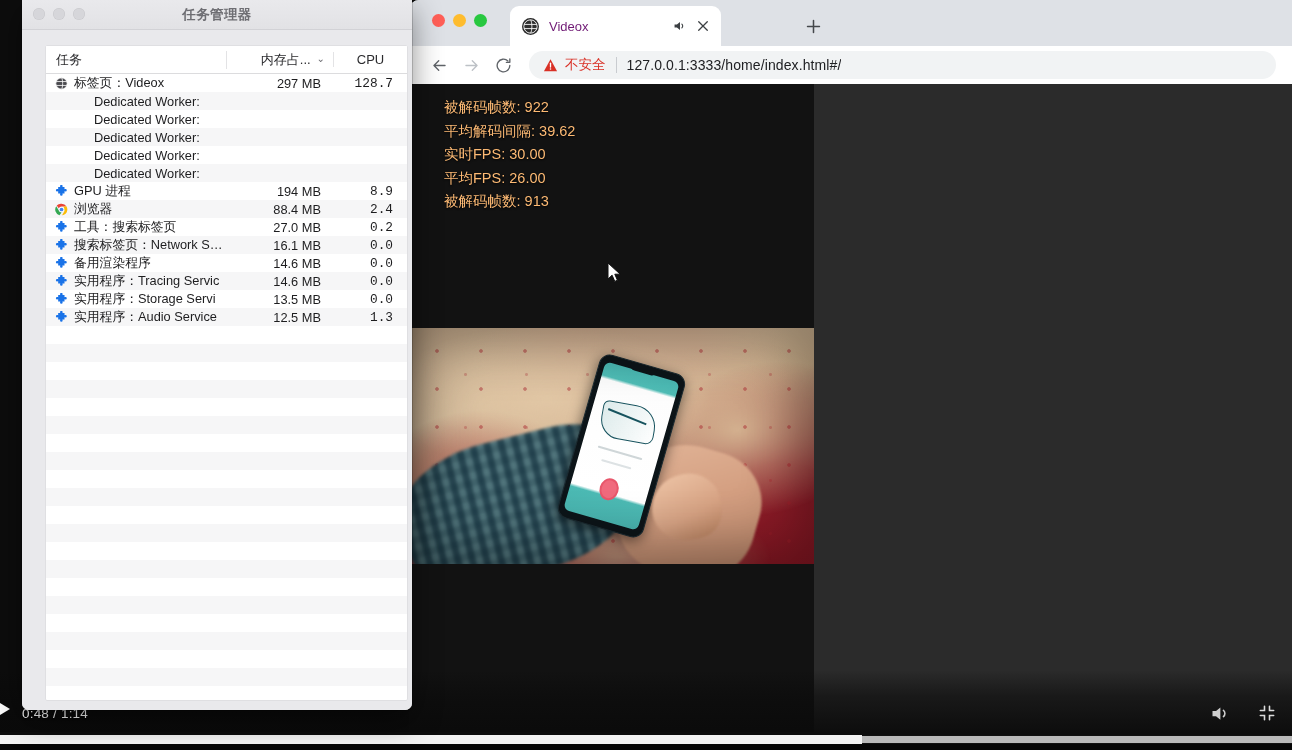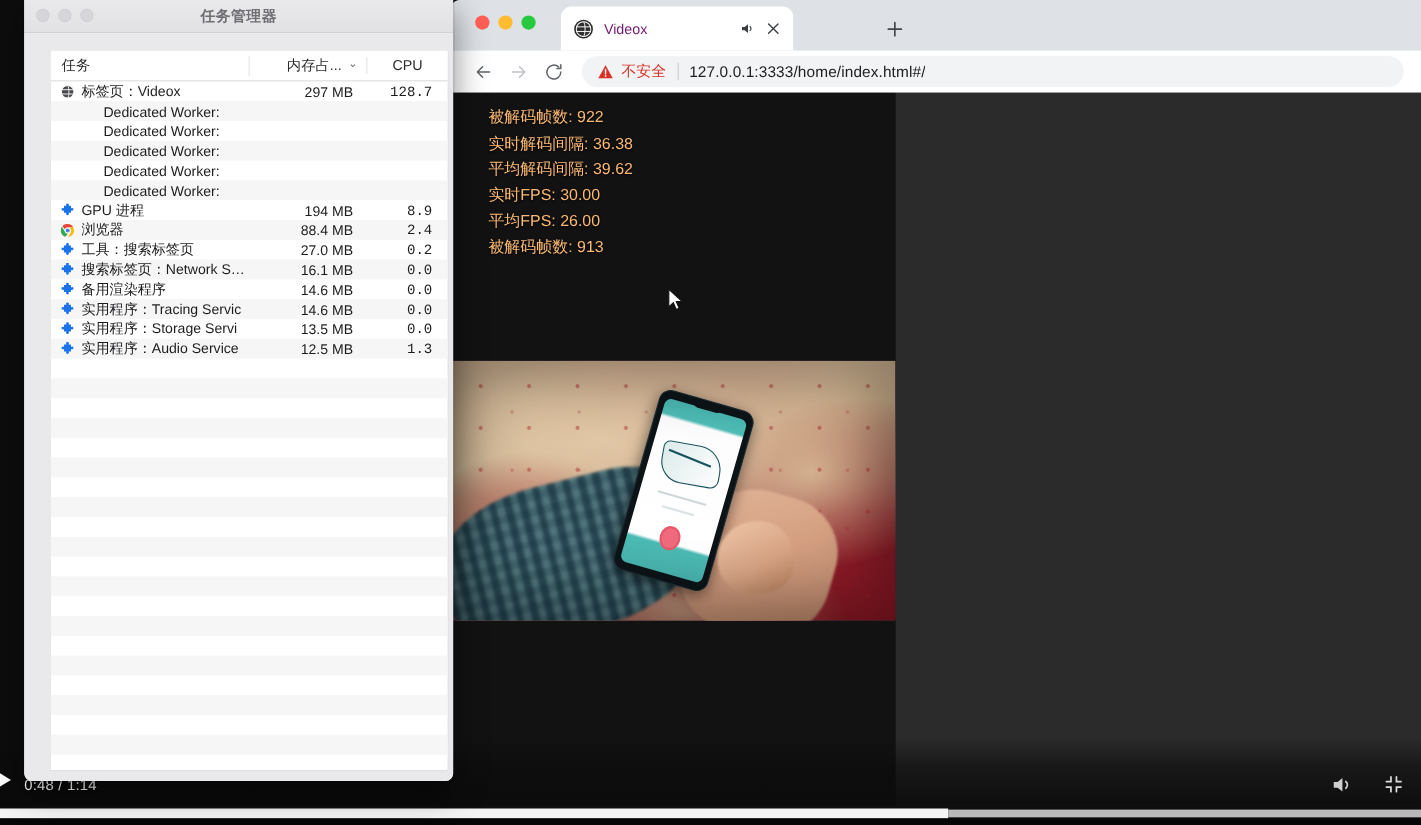"实时解码间隔: 36.38" div.stat-row { html: <div><span>实时解码间隔</span>: <span>36.38</span></div> -> none }
